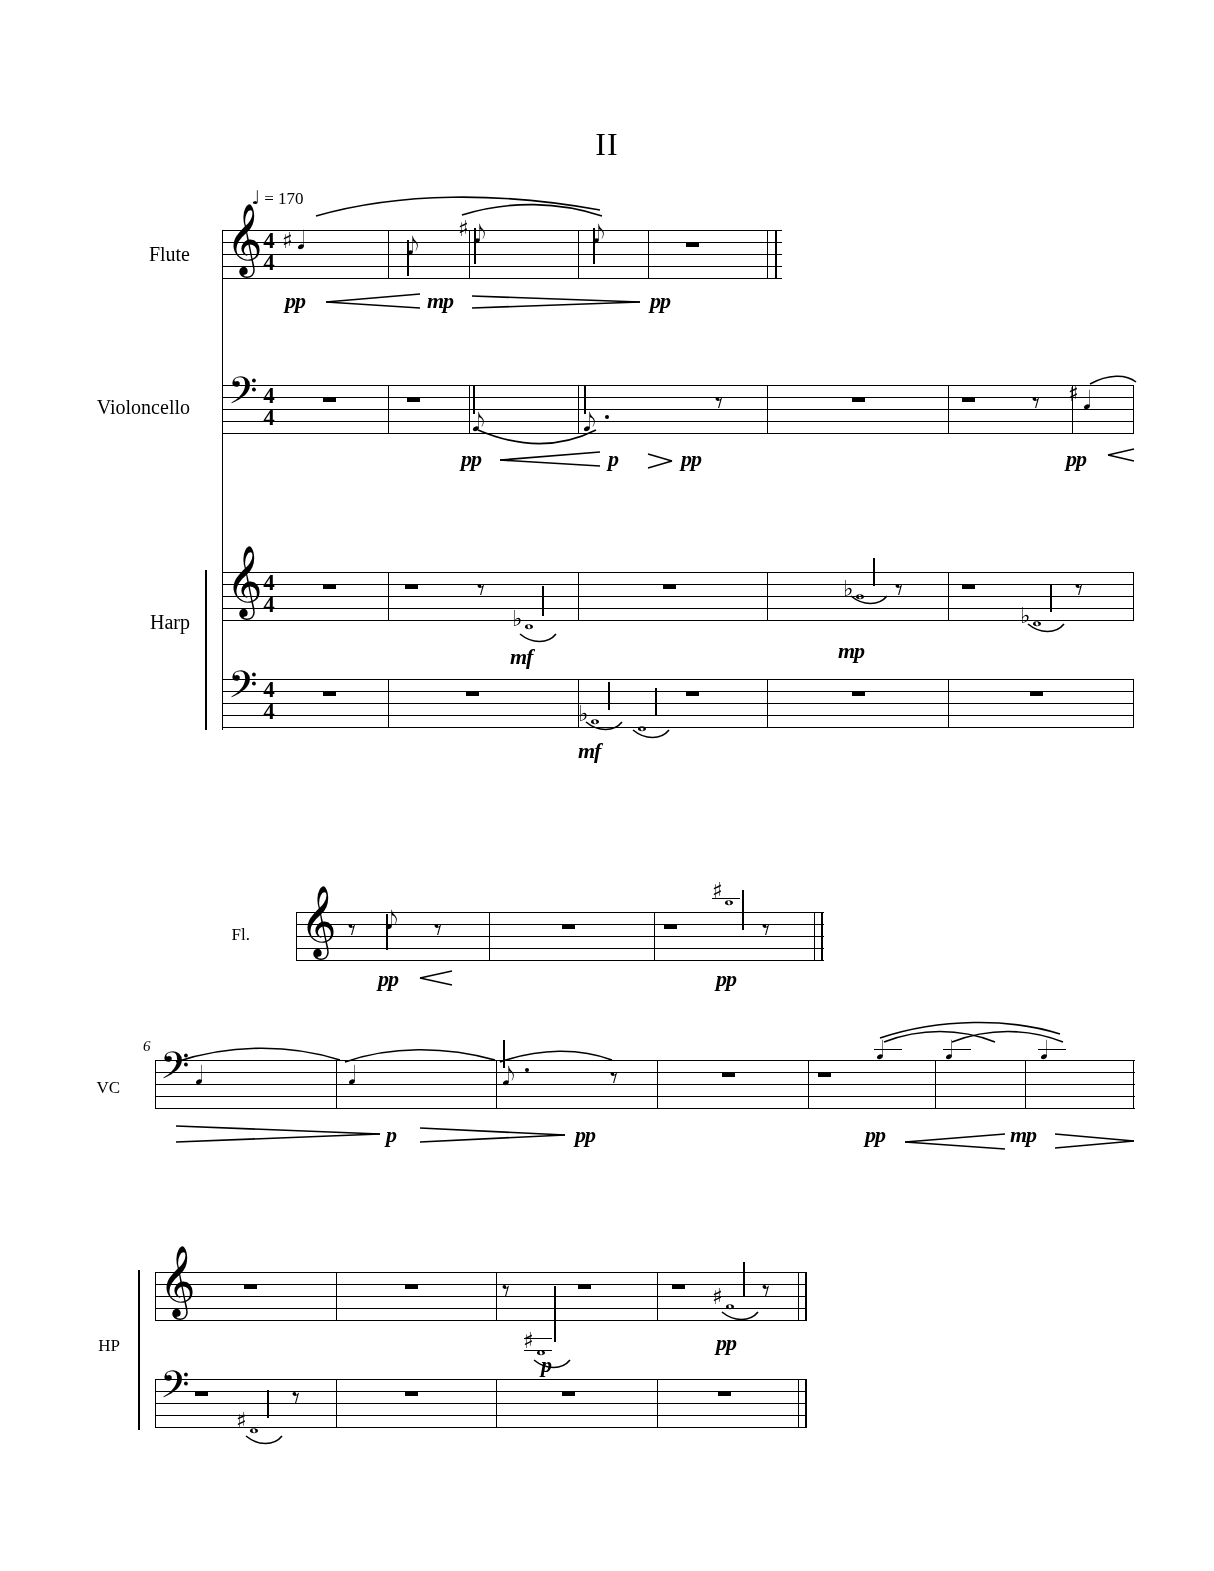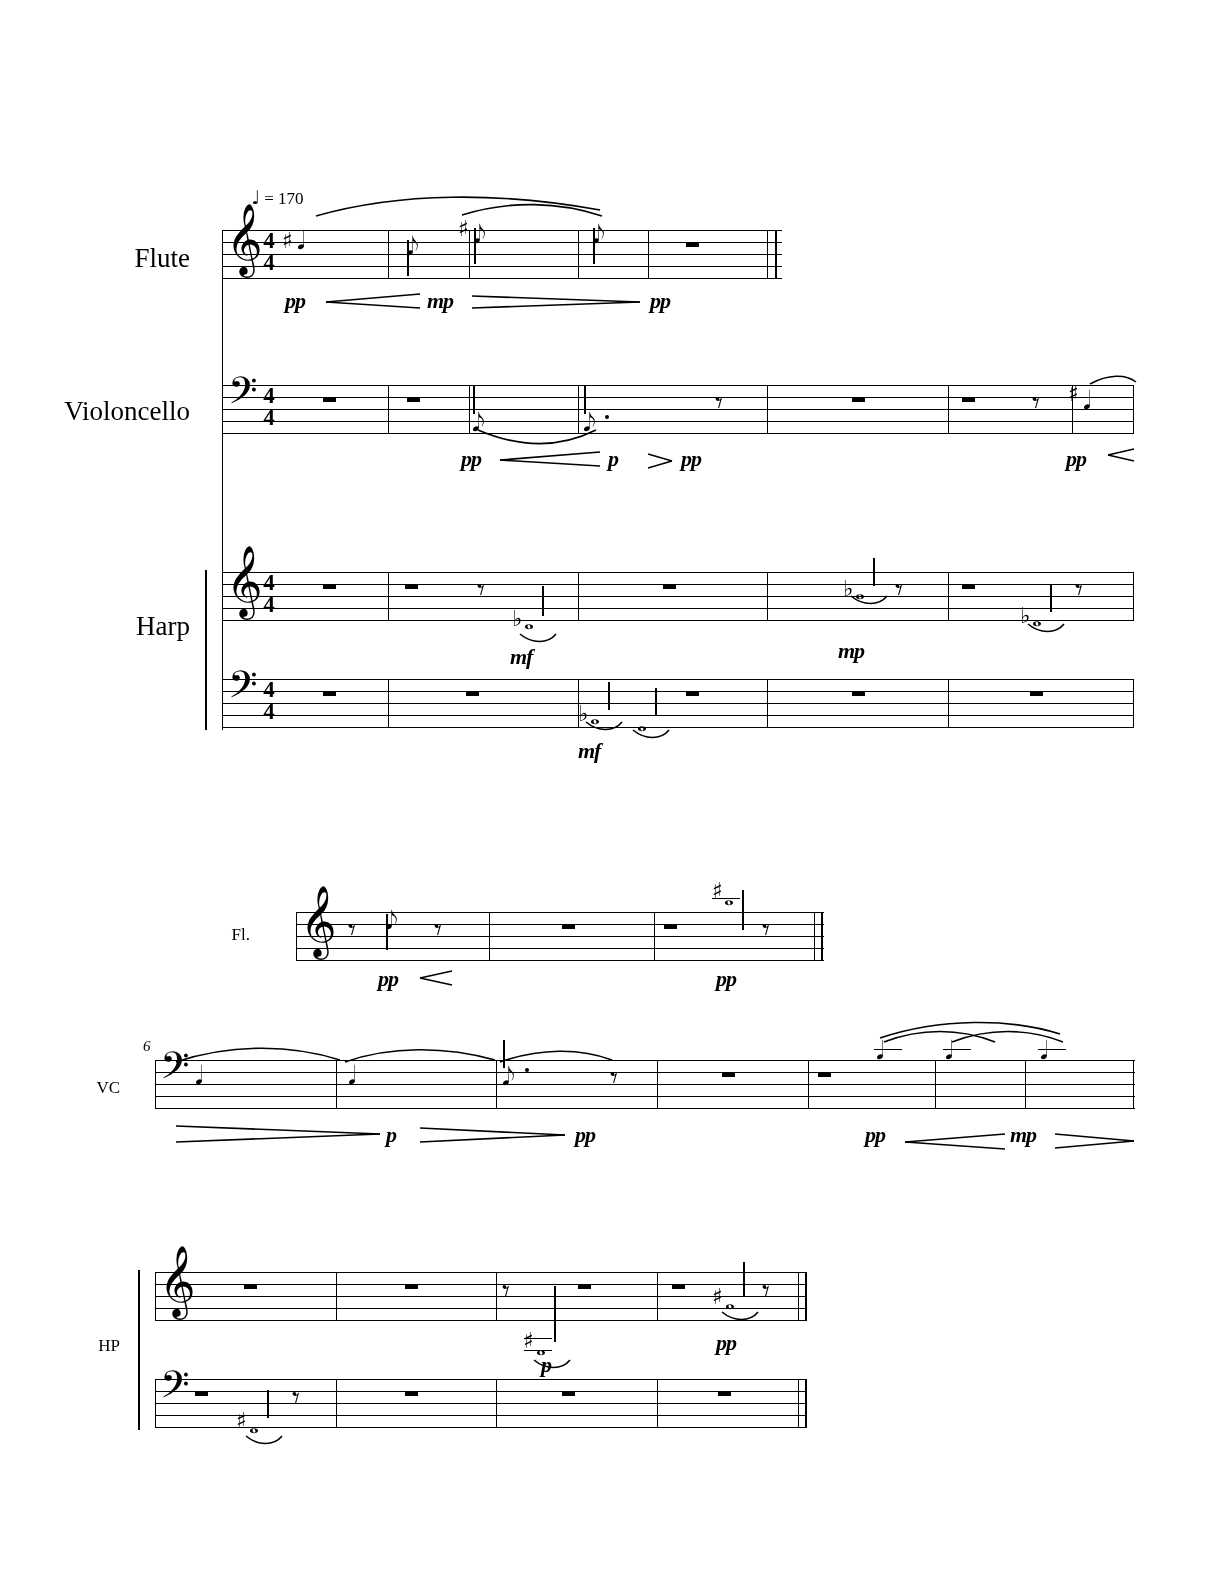"II" div.title { html: none -> <div>II</div> }
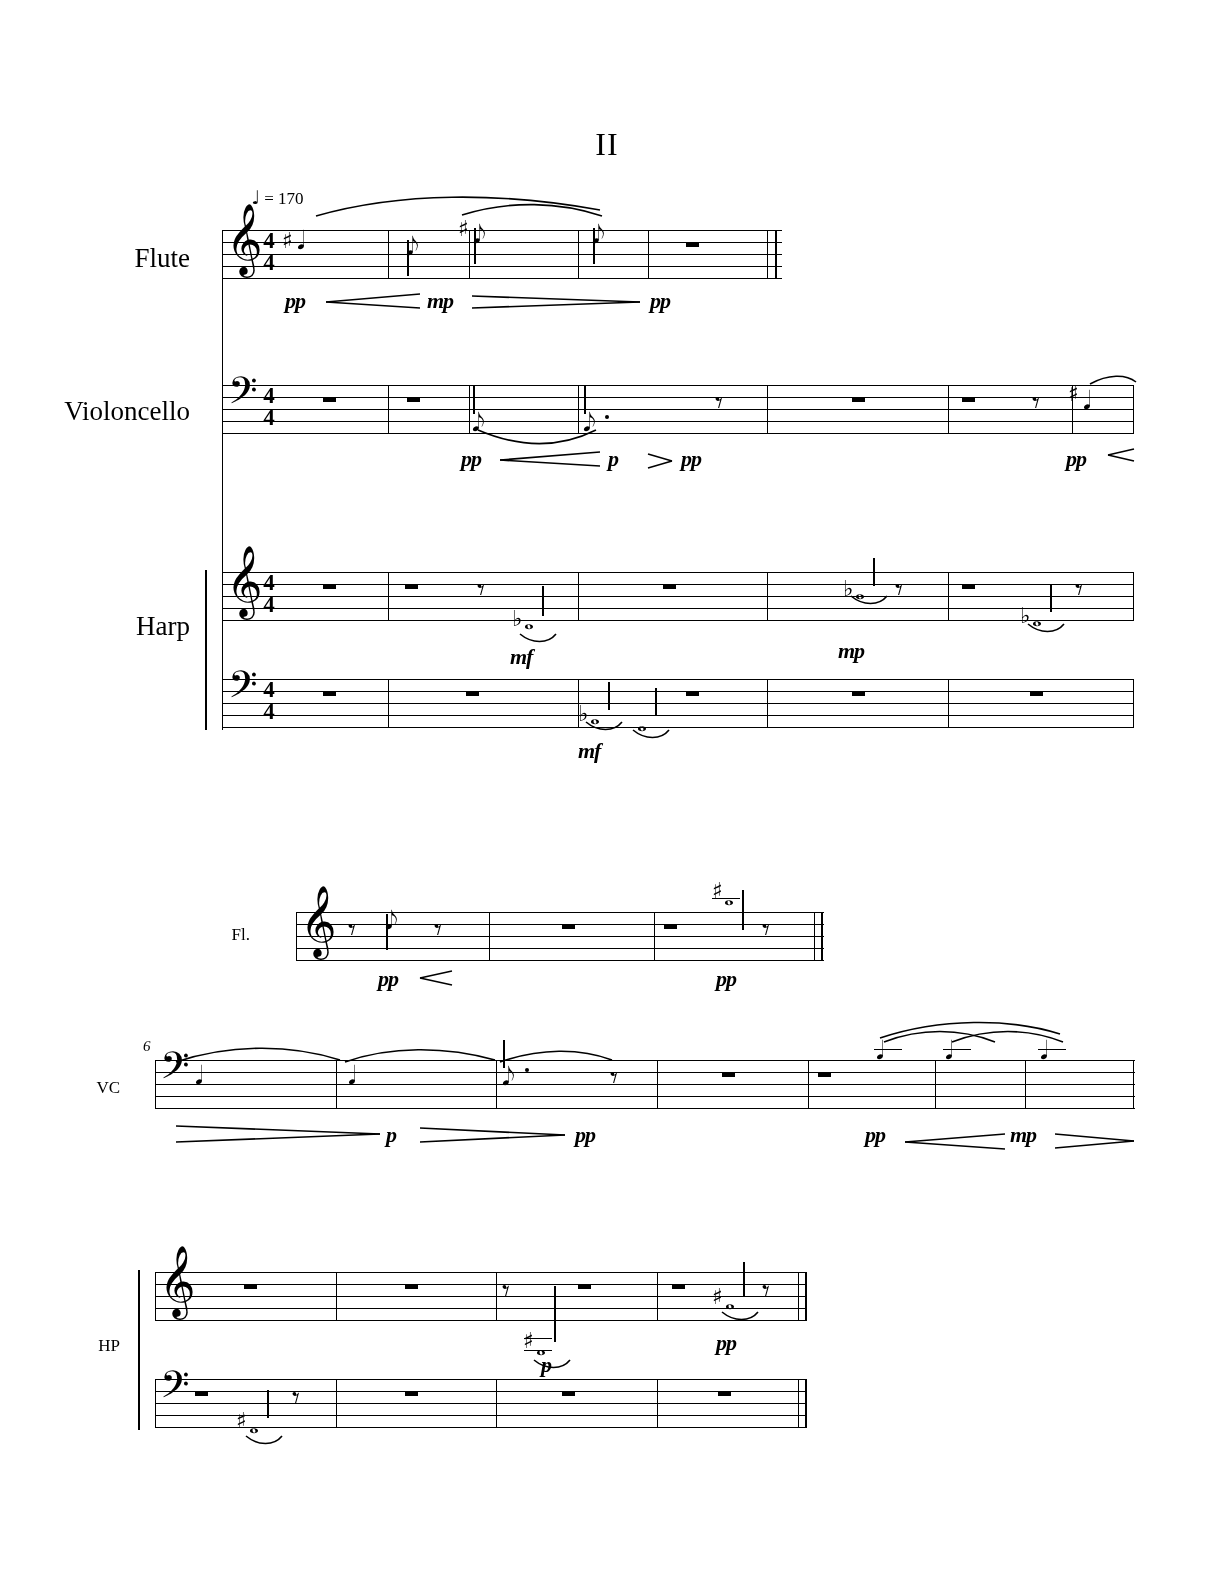"Flute" .instname { font-size: 27px -> 20px }
